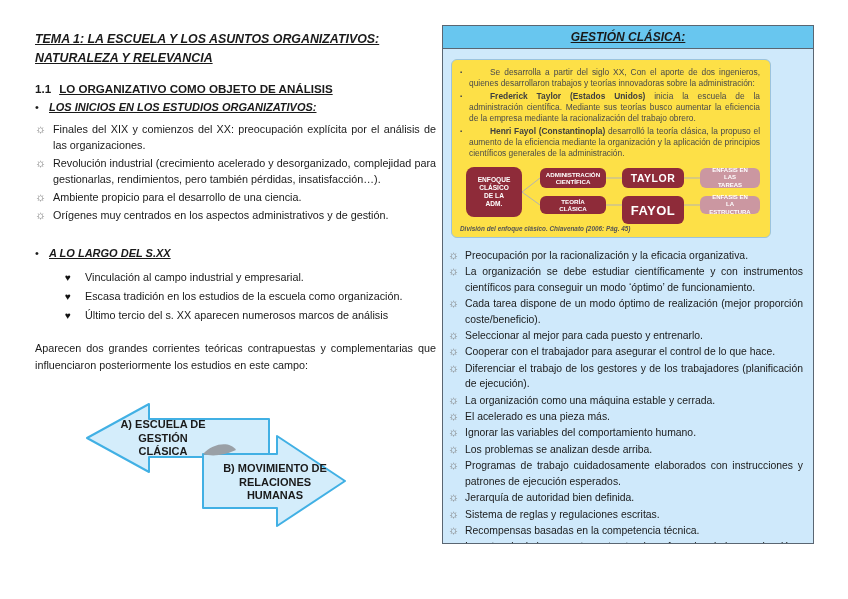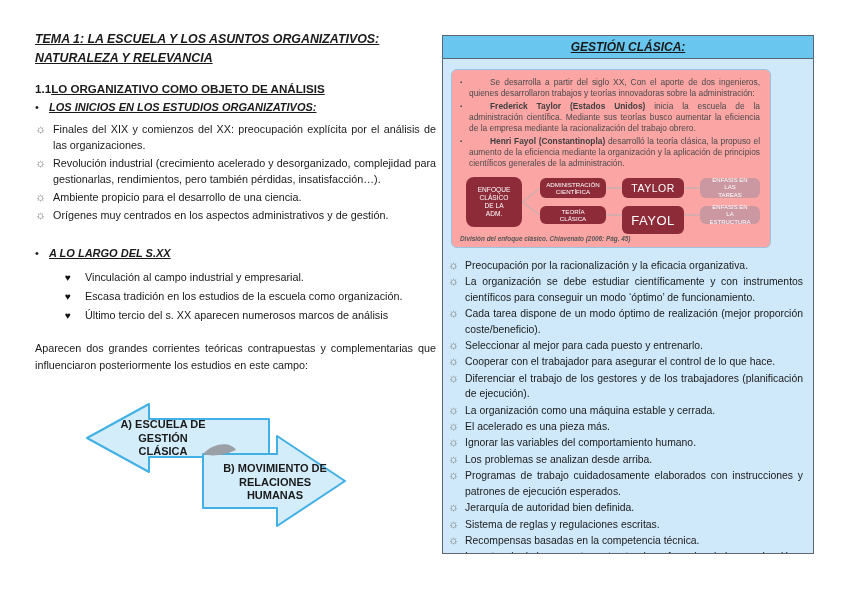"GESTIÓN CLÁSICA:" .panel { top: 35px -> 25px }
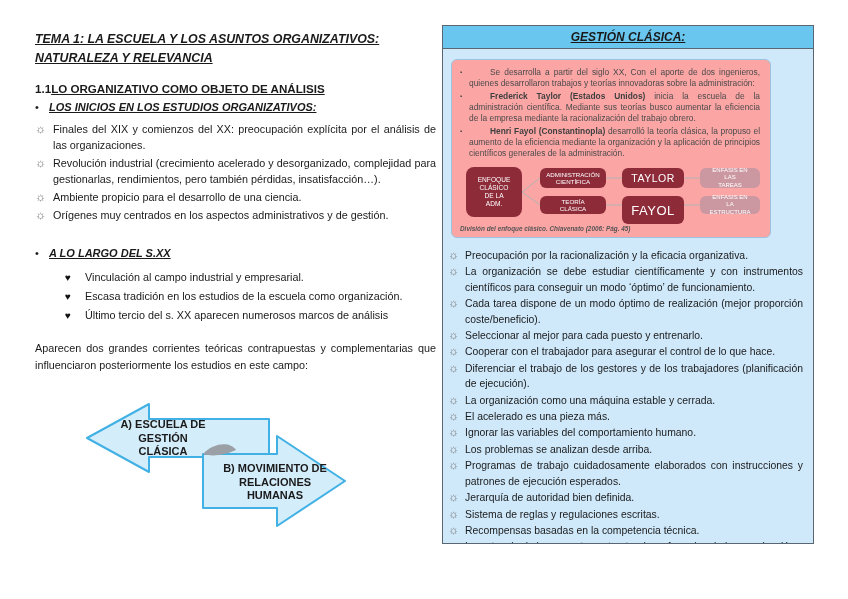"Se desarrolla a partir del" .infobox { background: #fca5a5 -> #fde047 }
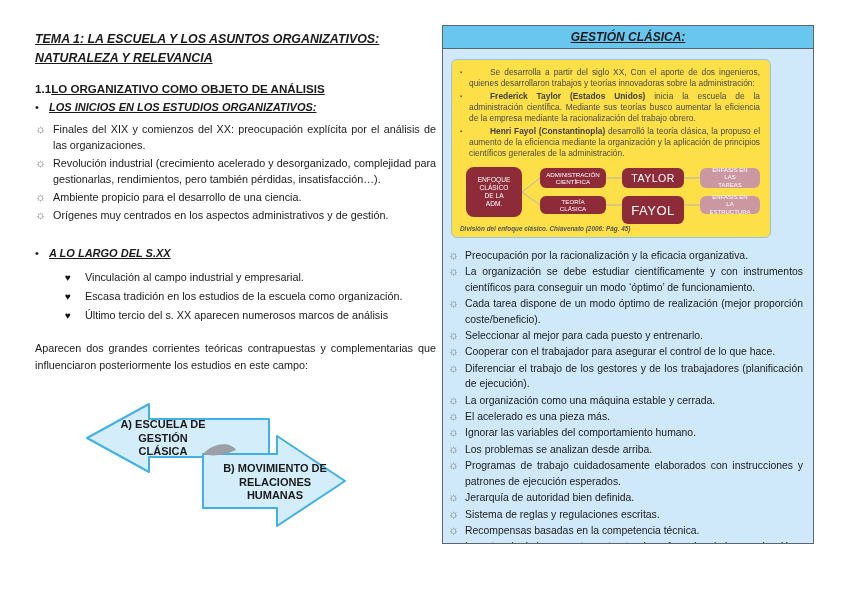"1.1" .sec-num { margin-right: 0 -> 8px }
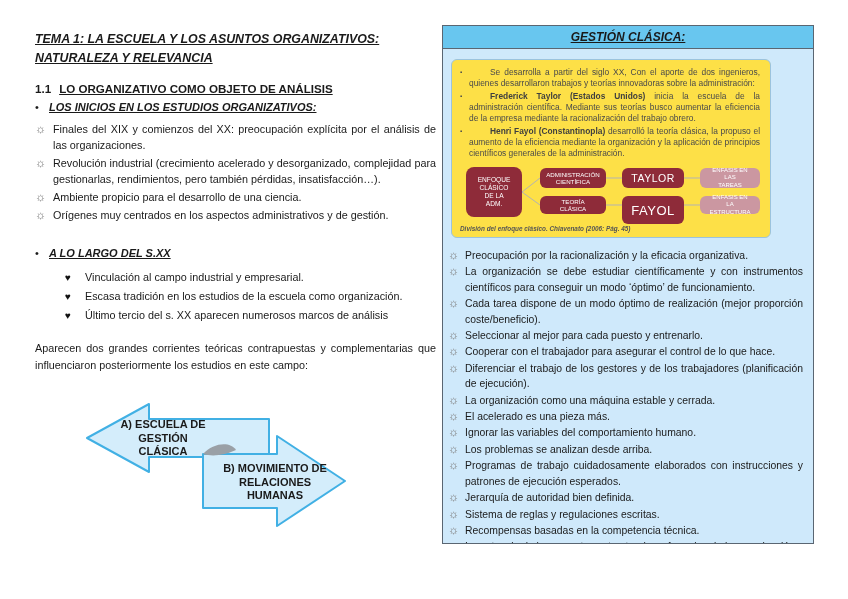"TAYLOR" .dbox { font-weight: normal -> bold }
